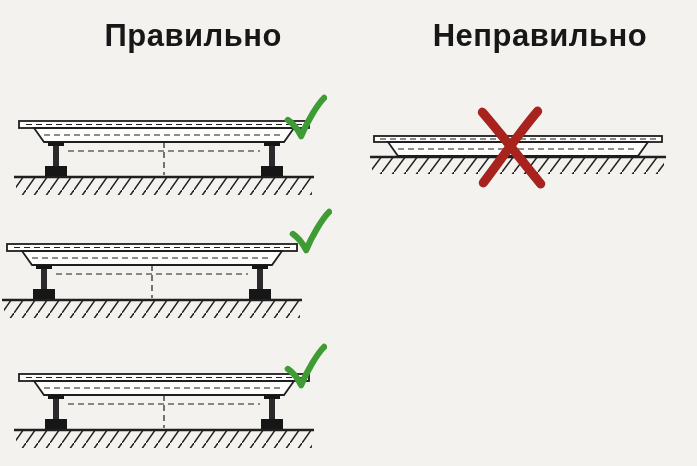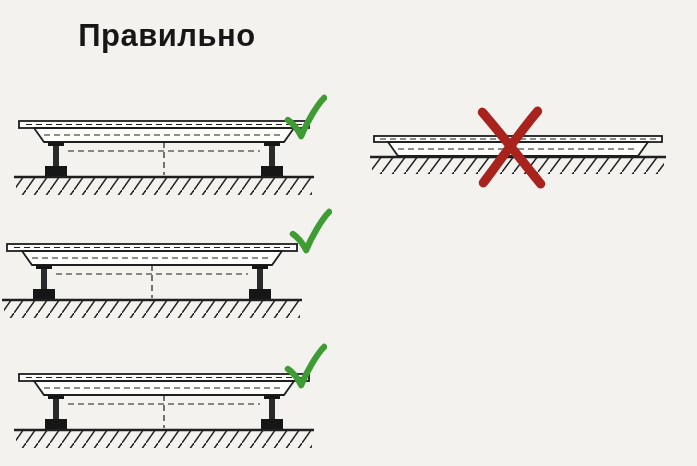"Правильно" .hdr-left { text-align: none -> right }
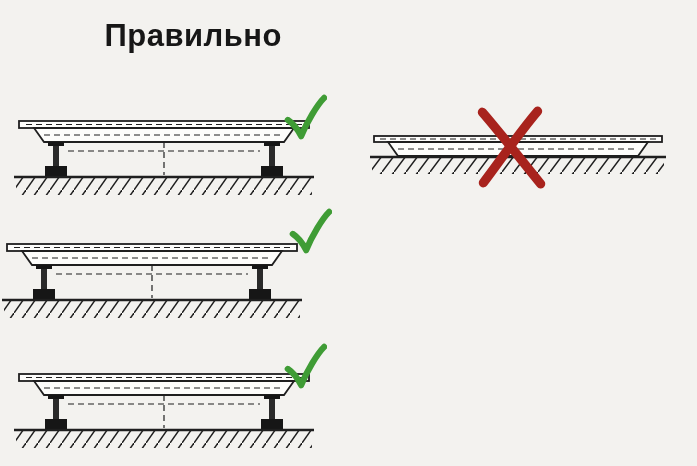"Неправильно" div.hdr { html: none -> <div>Неправильно</div> }
